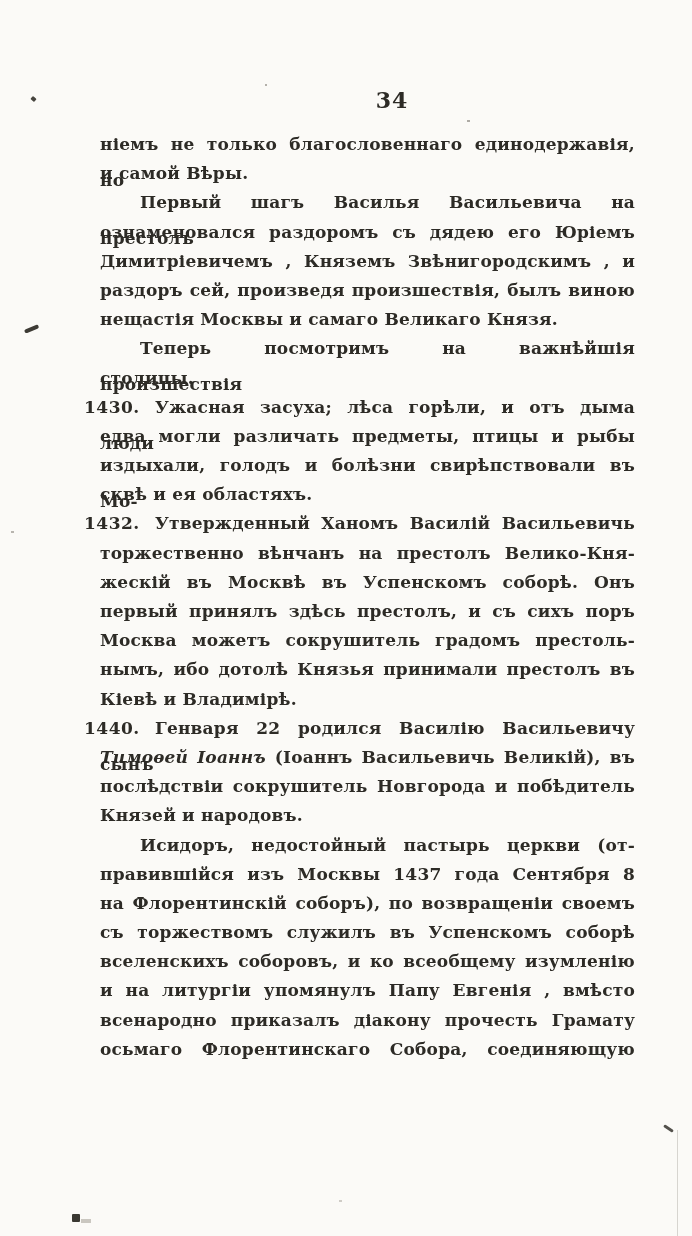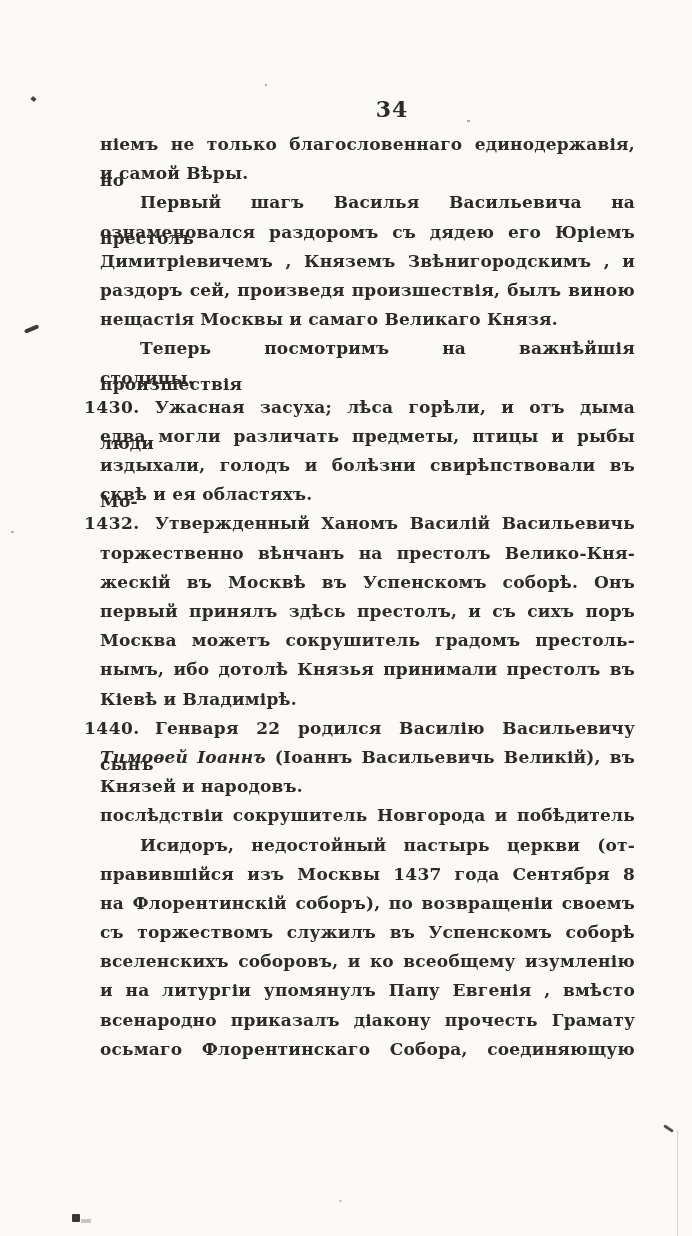"34" .folio { top: 96px -> 87px }
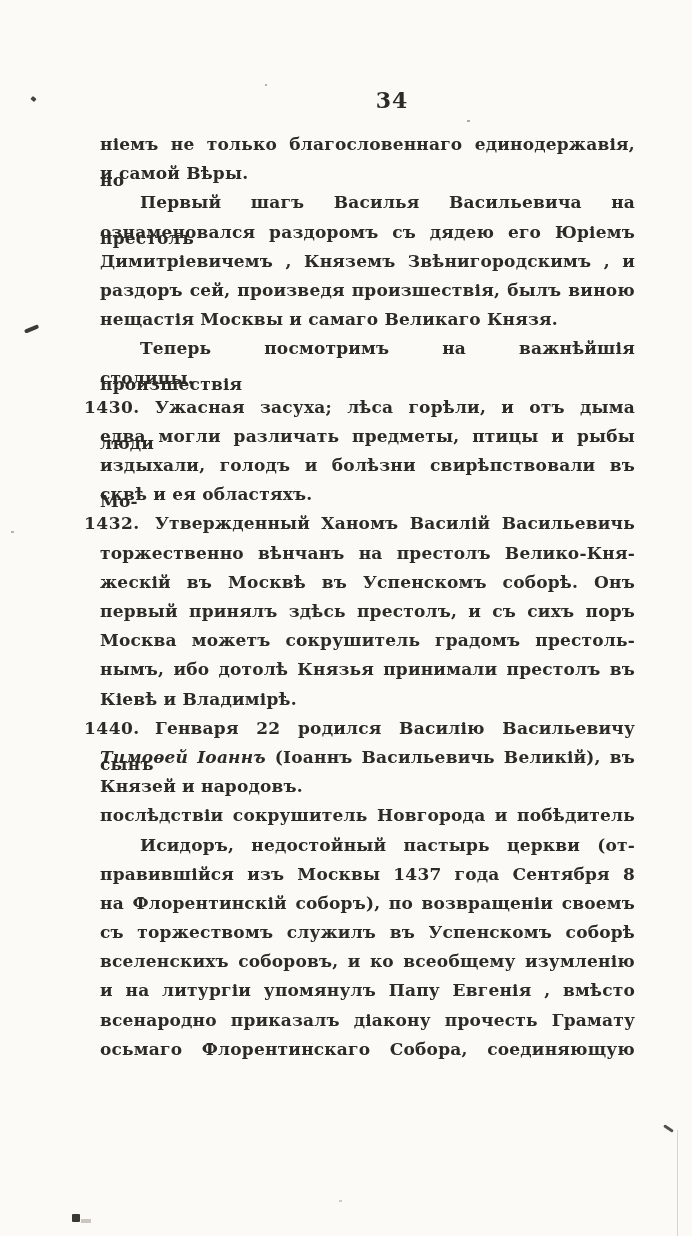"Князей и народовъ." div.line { order: before "послѣдствіи сокрушитель Новгорода и" -> after "послѣдствіи сокрушитель Новгорода и" }
